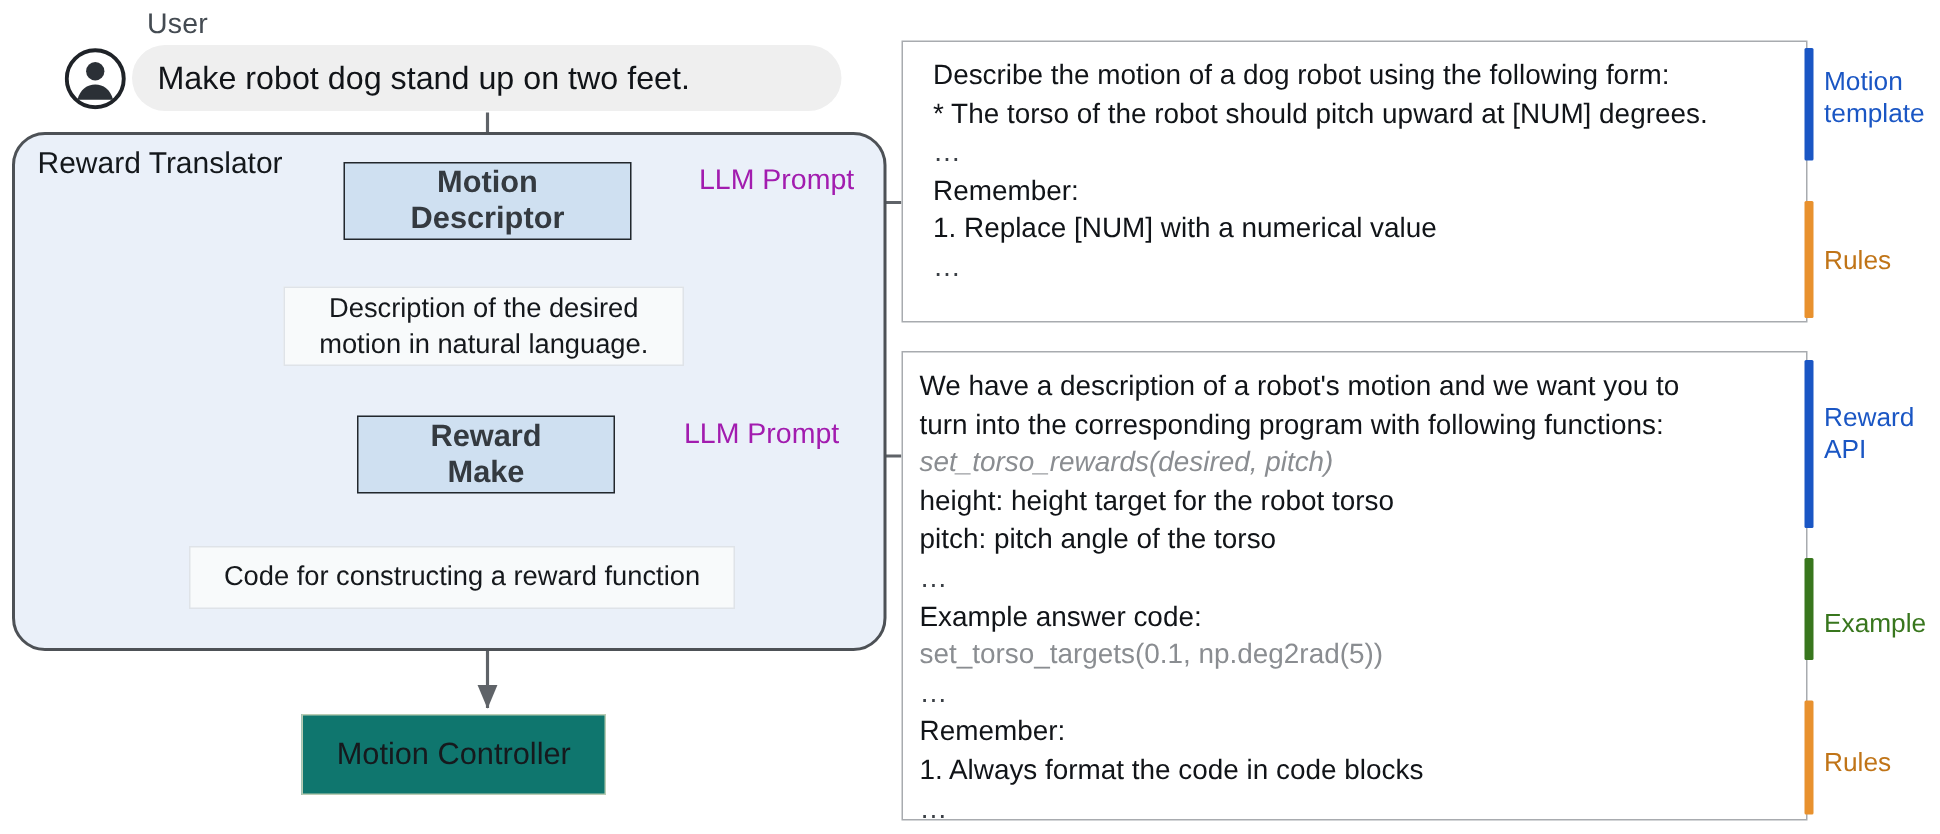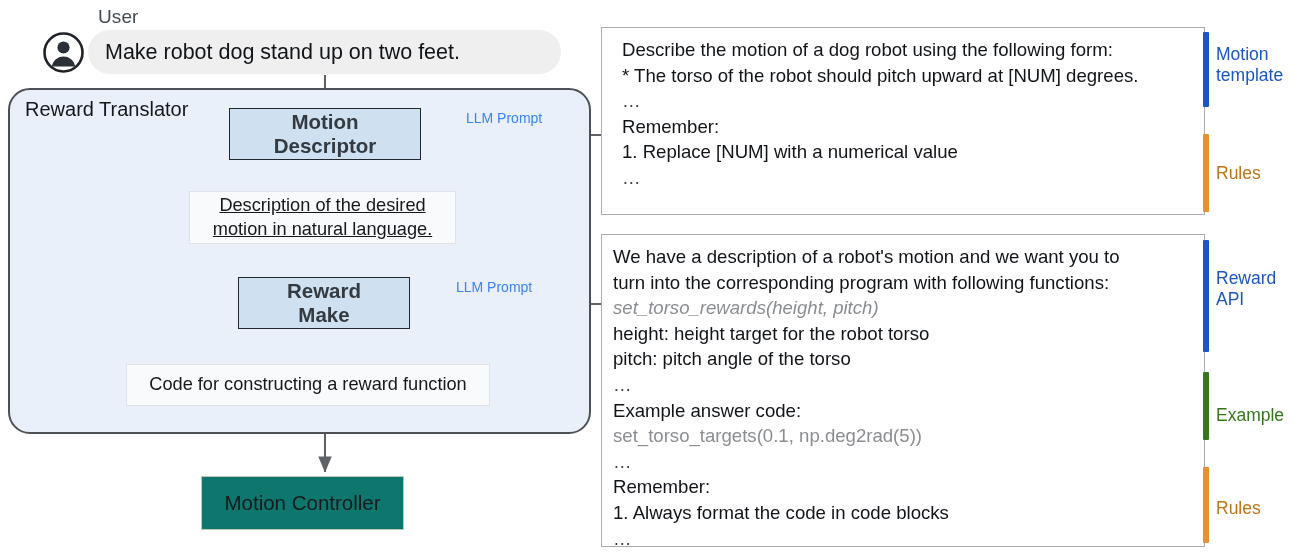"LLM Prompt" .arrow-label { color: #3b82f6 -> #a21caf; font-size: 14px -> 19px }
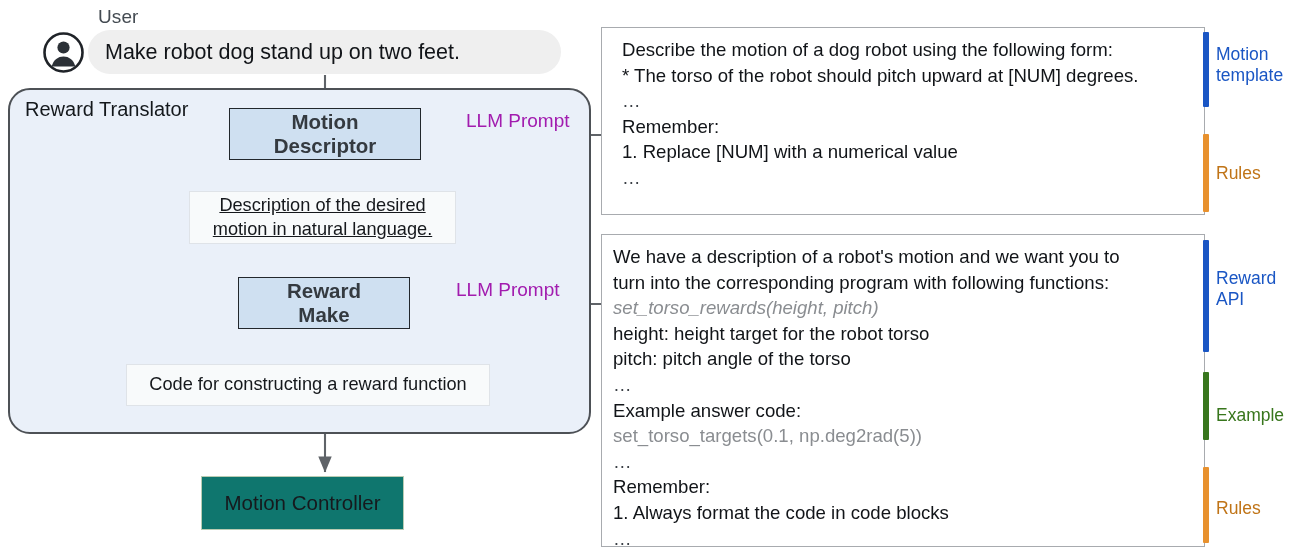"Description of the desired" #desc-box { text-decoration: underline -> none }
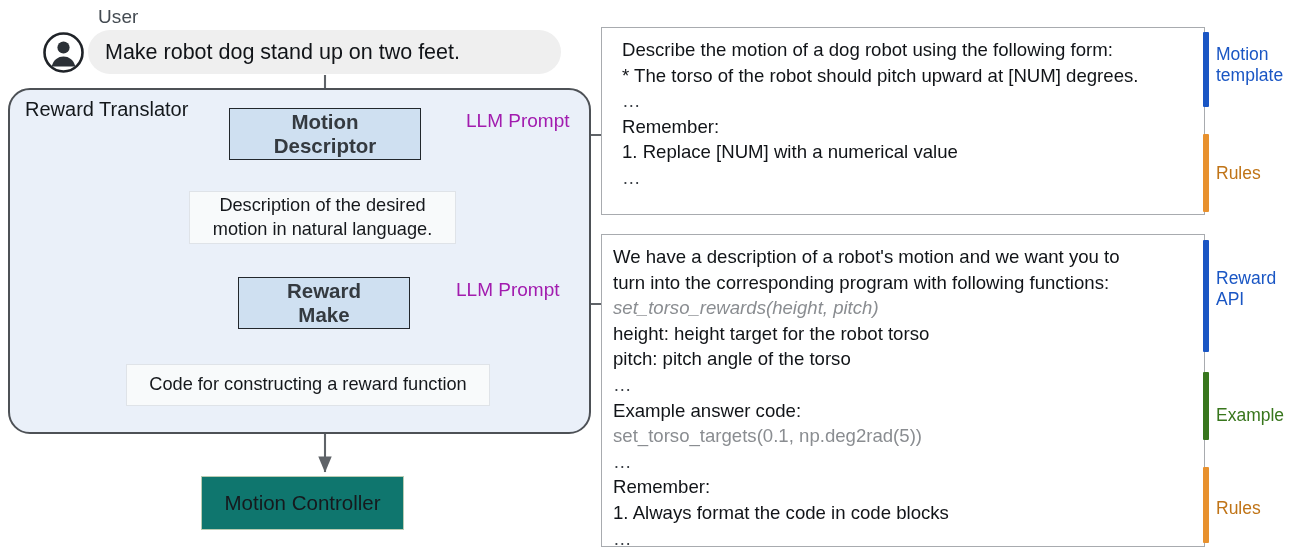"set_torso_rewards(height, pitch)" div.pline { text: height -> desired }
